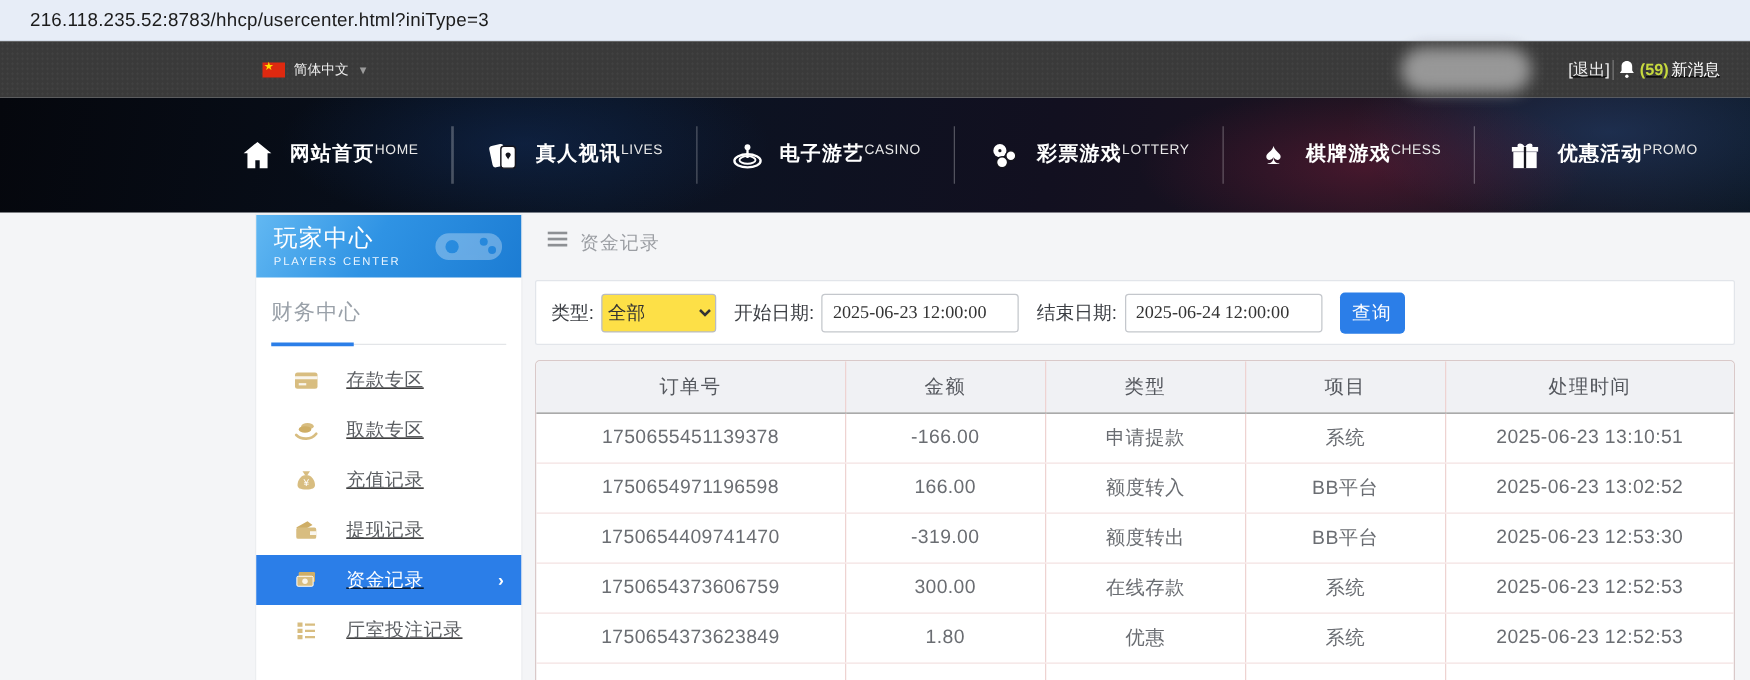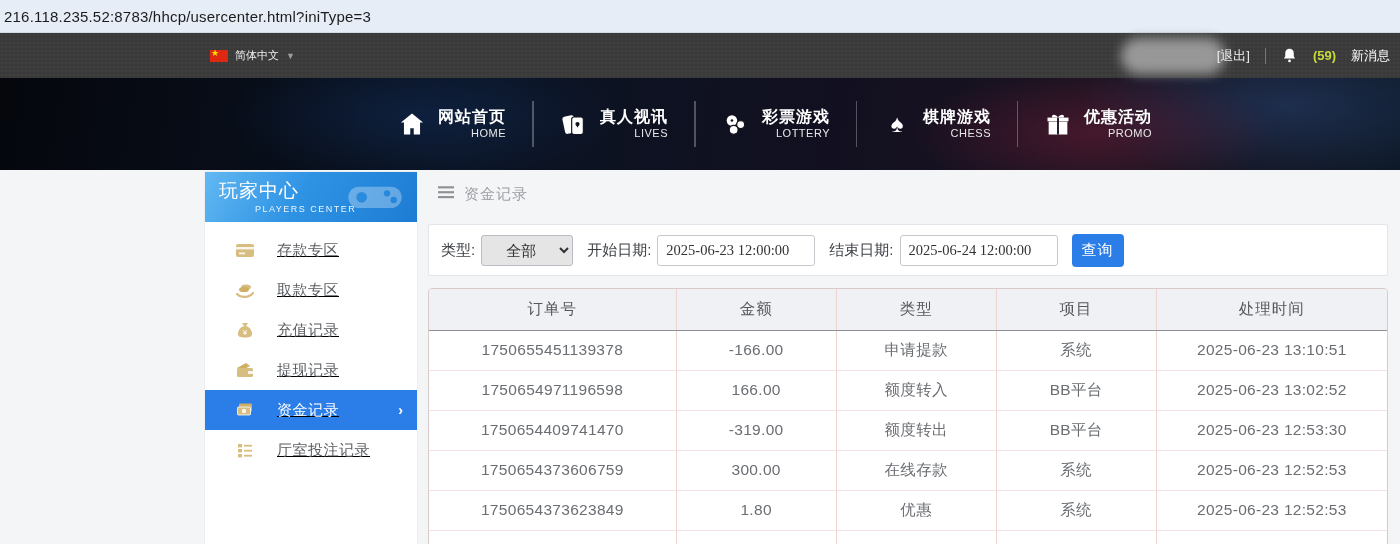"216.118.235.52:8783/hhcp/usercenter.html" .urlbar { padding-left: 4px -> 24px }
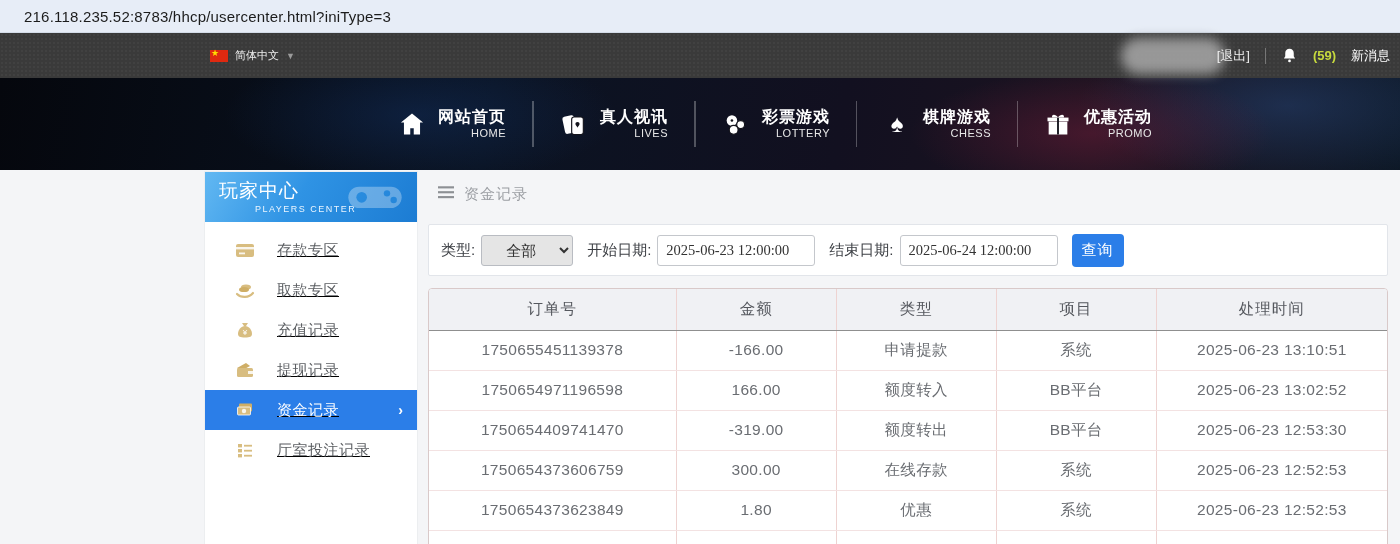"[退出]" .topbar-right { gap: 15px -> 2px; right: 10px -> 24px; text-decoration: none -> underline }
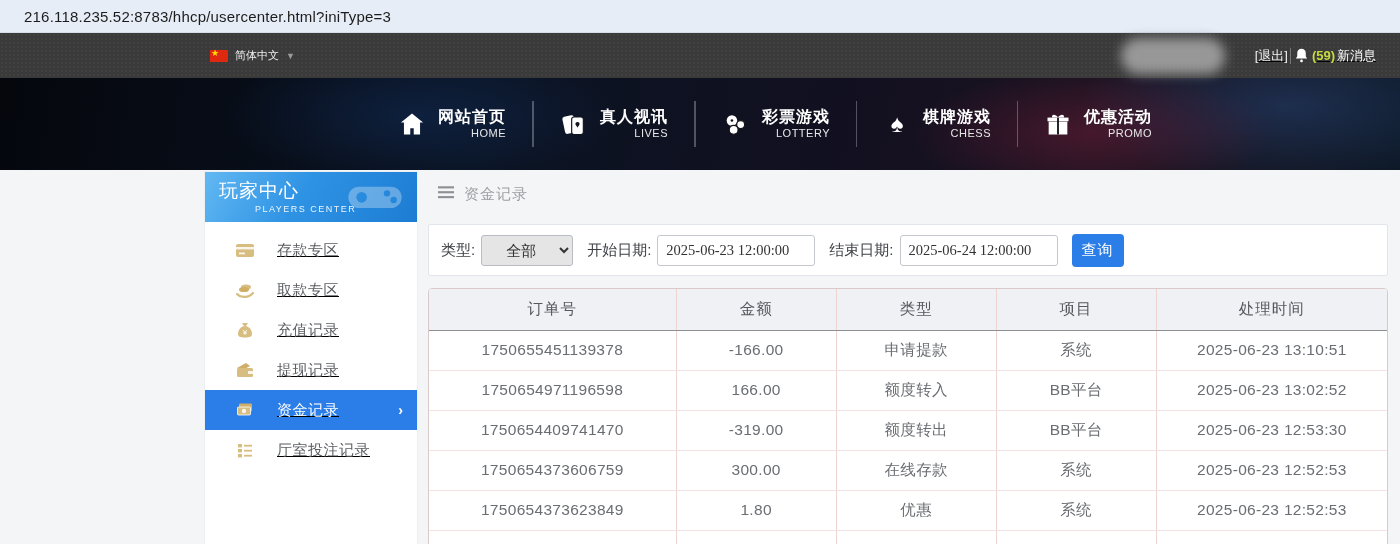"网站首页" .nav-texts { align-items: flex-end -> flex-start; flex-direction: column -> row }
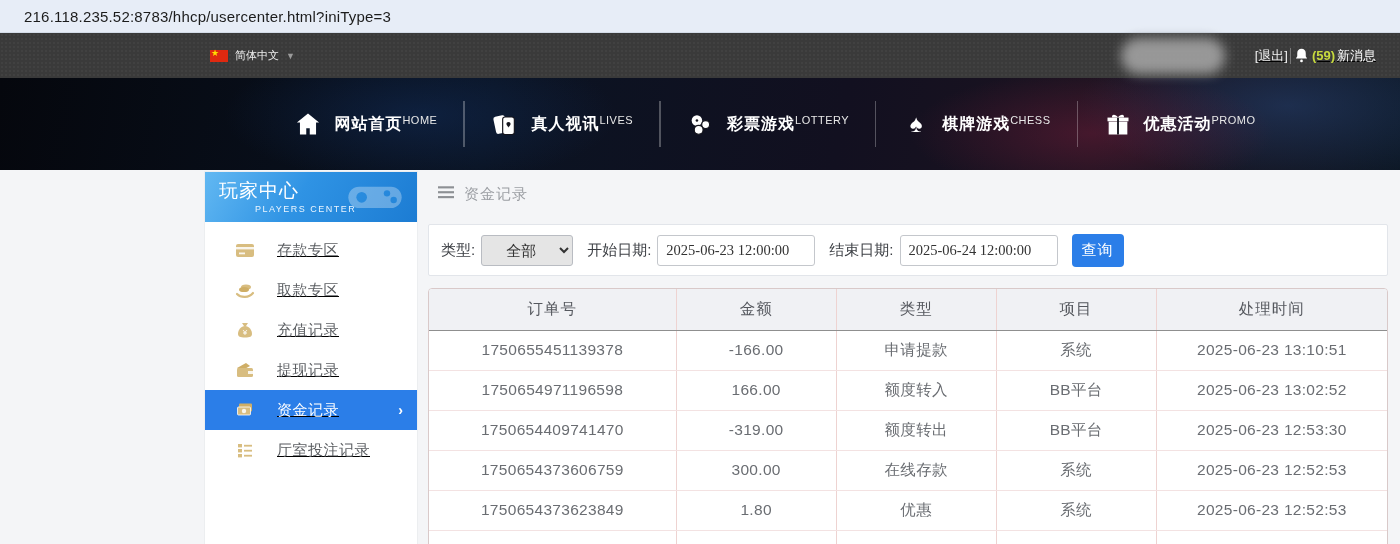"电子游艺" div.nav-item { html: none -> <div> <span> <svg> <ellipse></ellipse> <ellipse></ellipse> <line></line> <circle></circle> </svg> </span> <span> <span>电子游艺</span> <span>CASINO</span> </span> </div> }
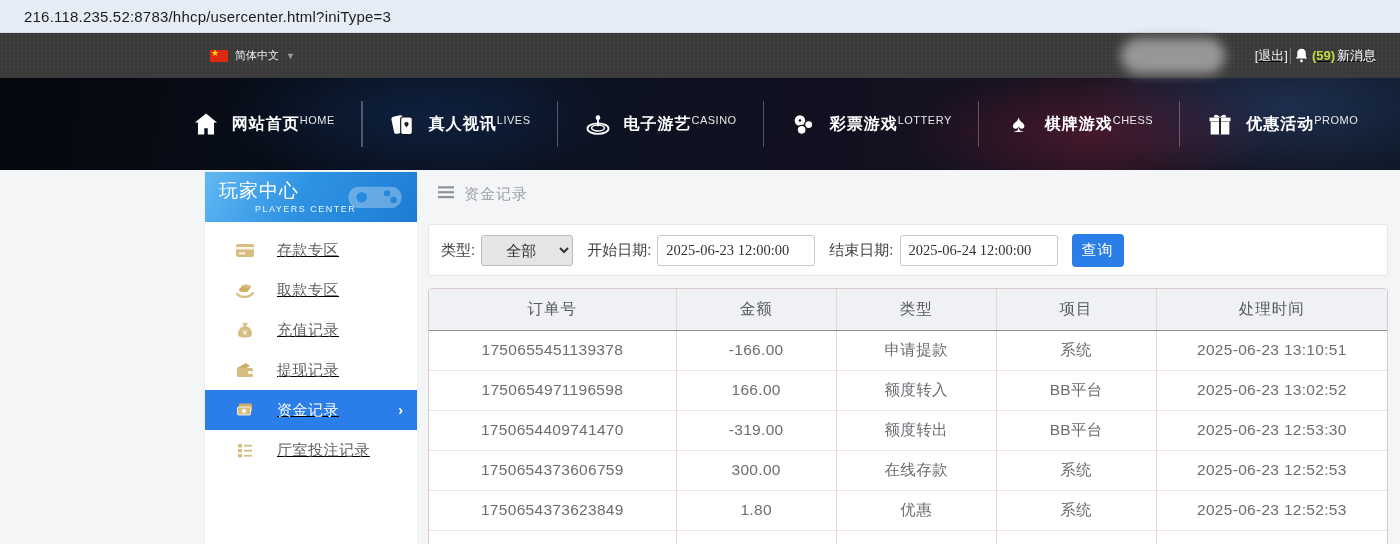"PLAYERS CENTER" .sb-title-en { margin-left: 36px -> none }
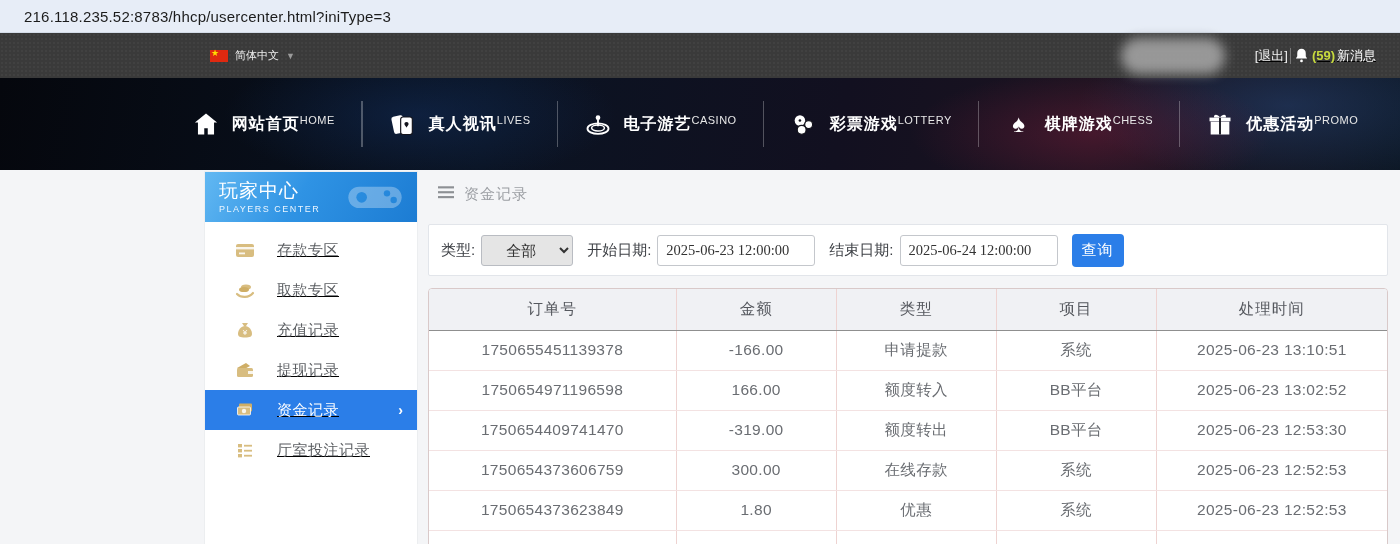"财务中心" div.sb-section { html: none -> <div> <div>财务中心</div> <div> <span></span> </div> </div> }
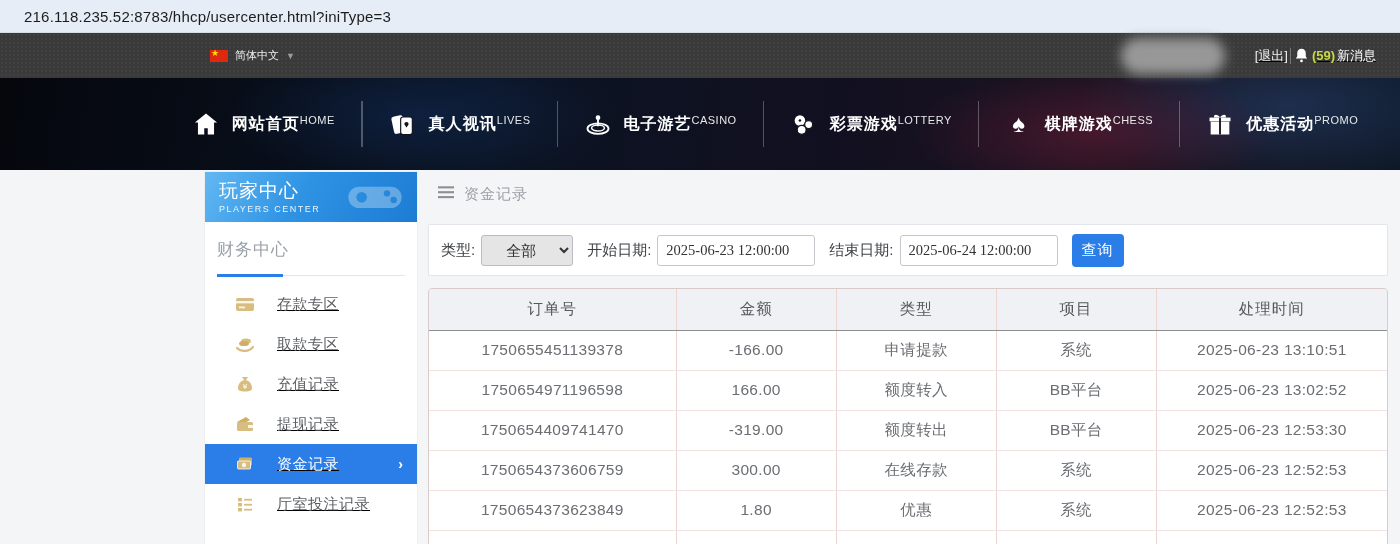"全部" .type-select { background: #e5e5e5 -> #fde047; padding: 0 20px -> 0 0 }
